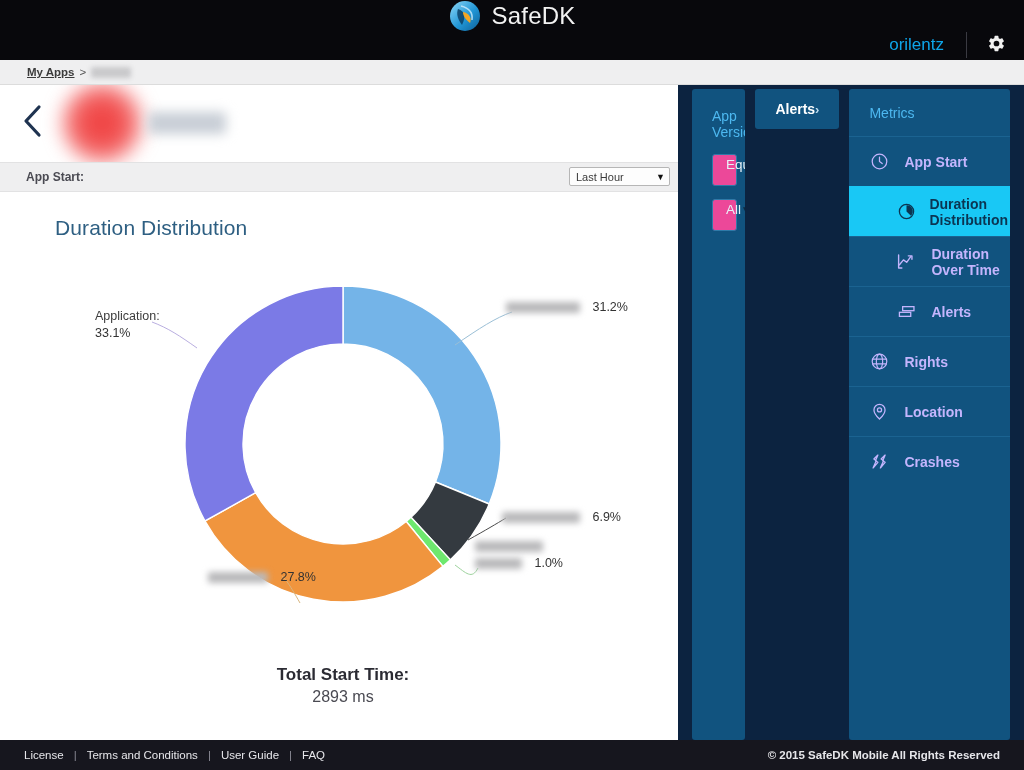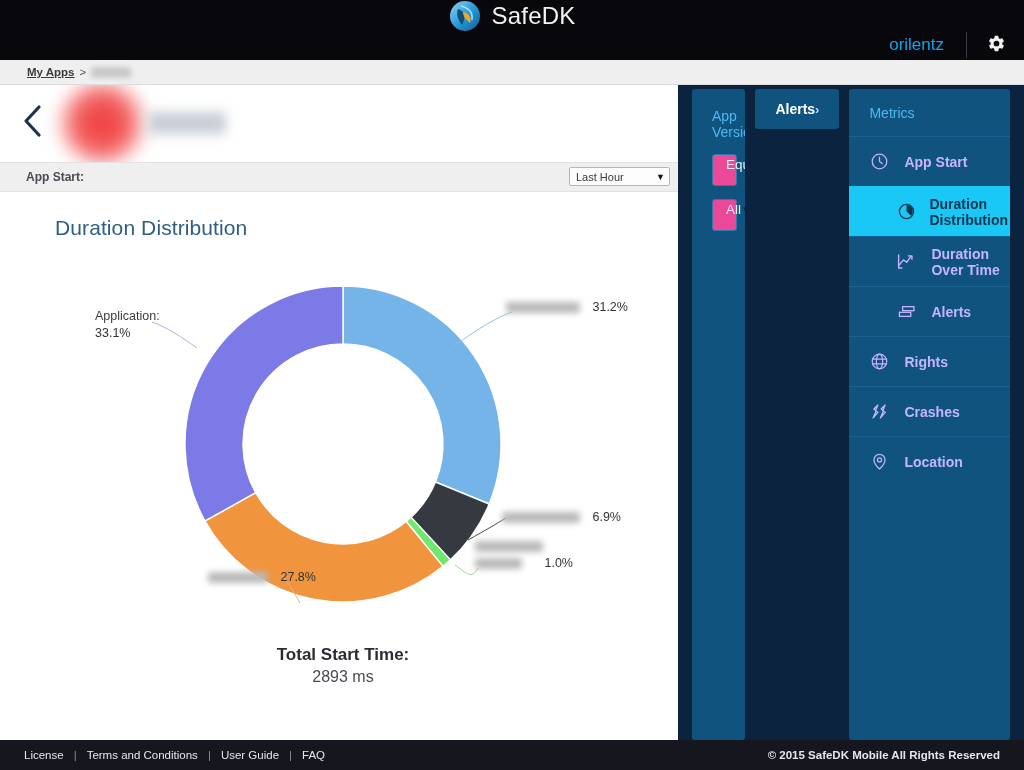"Crashes" div.mrow { order: before "Location" -> after "Location" }
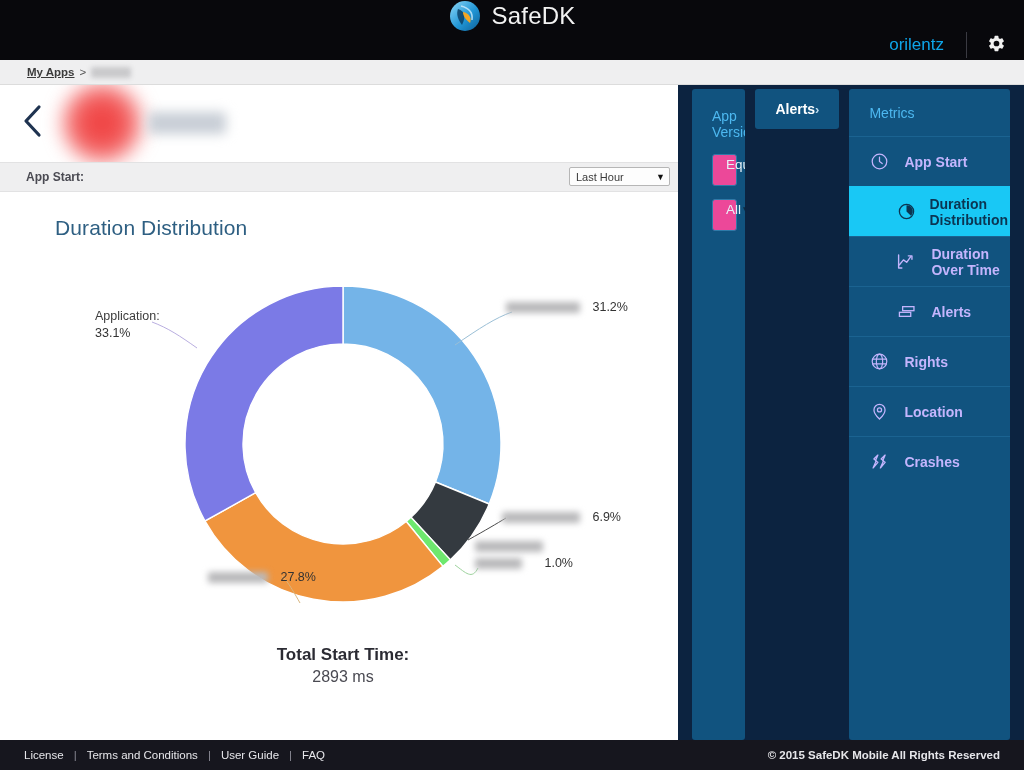"1.0%" span.pct { margin-left: 19px -> 9px }
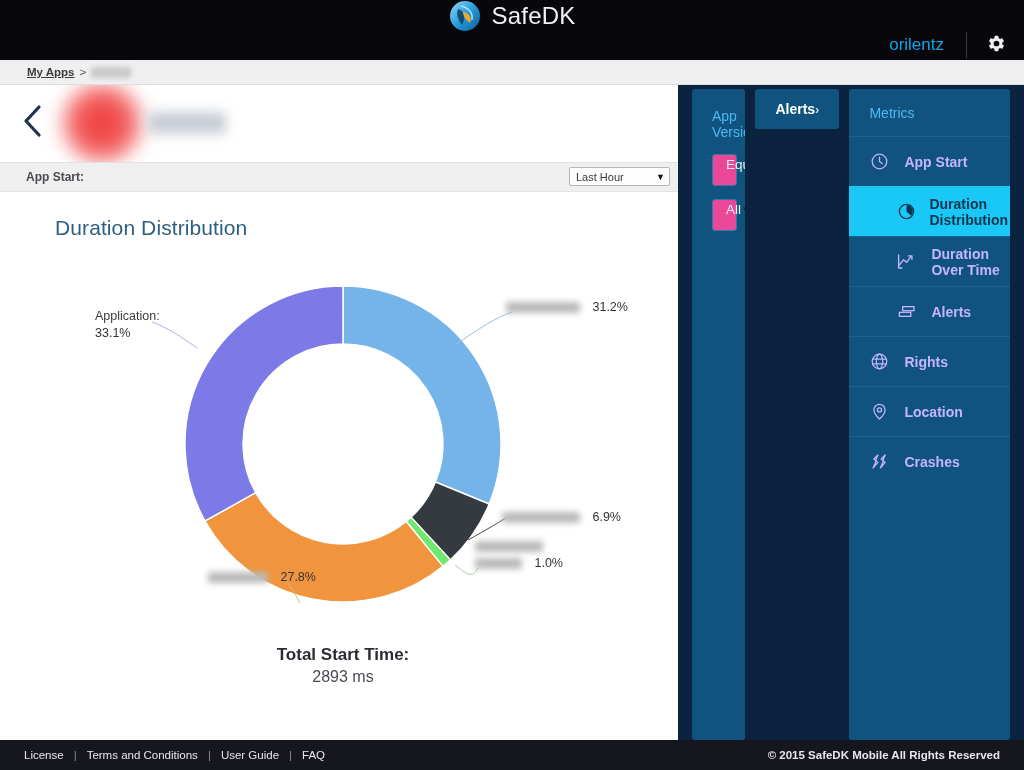"Total Start Time:" .donut-center { top: 404px -> 424px }
